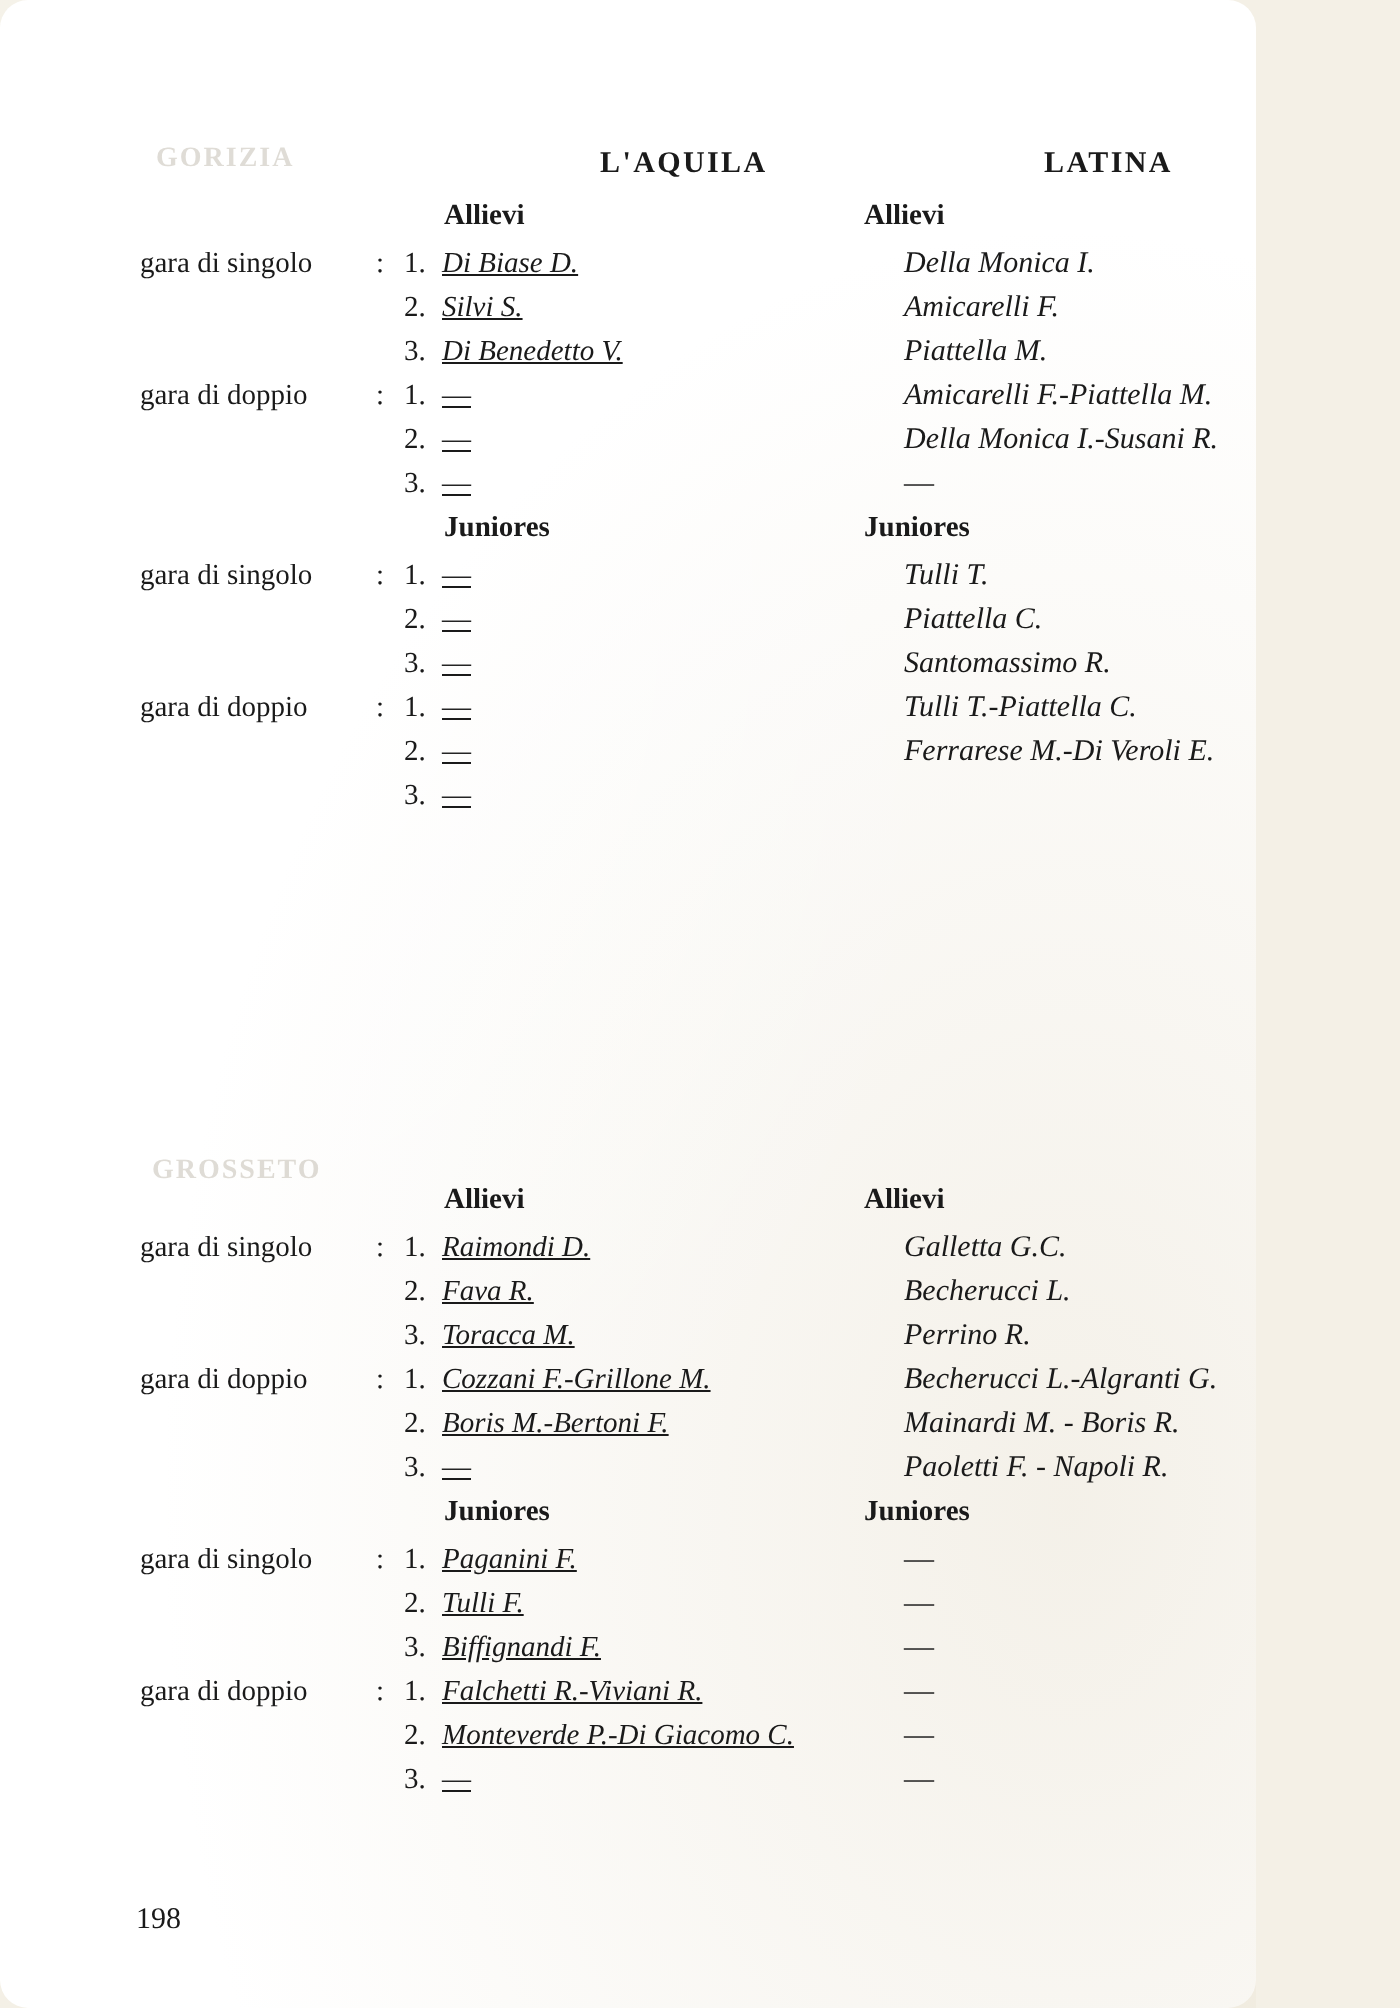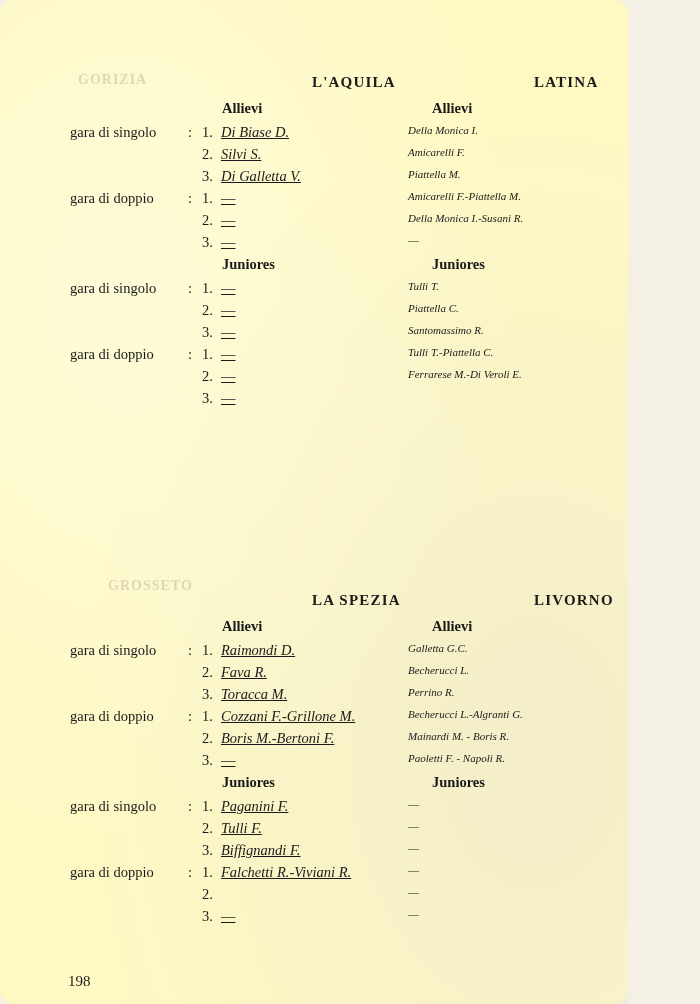"GORIZIA" .page { background: #fef9c3 -> #ffffff }
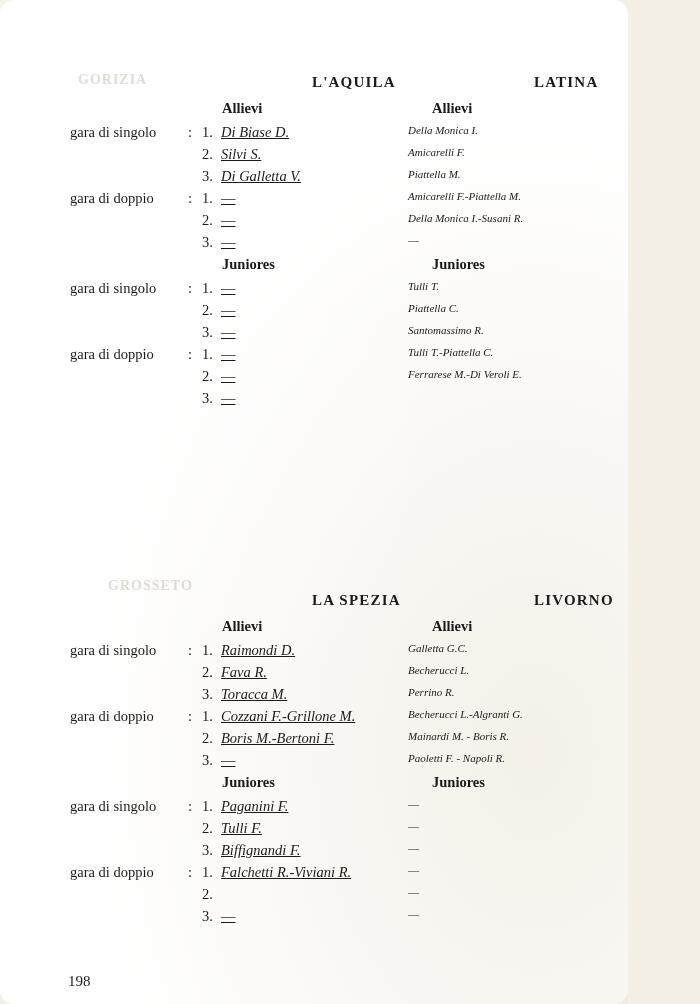"L'AQUILA" .headers { margin-left: 12px -> none }
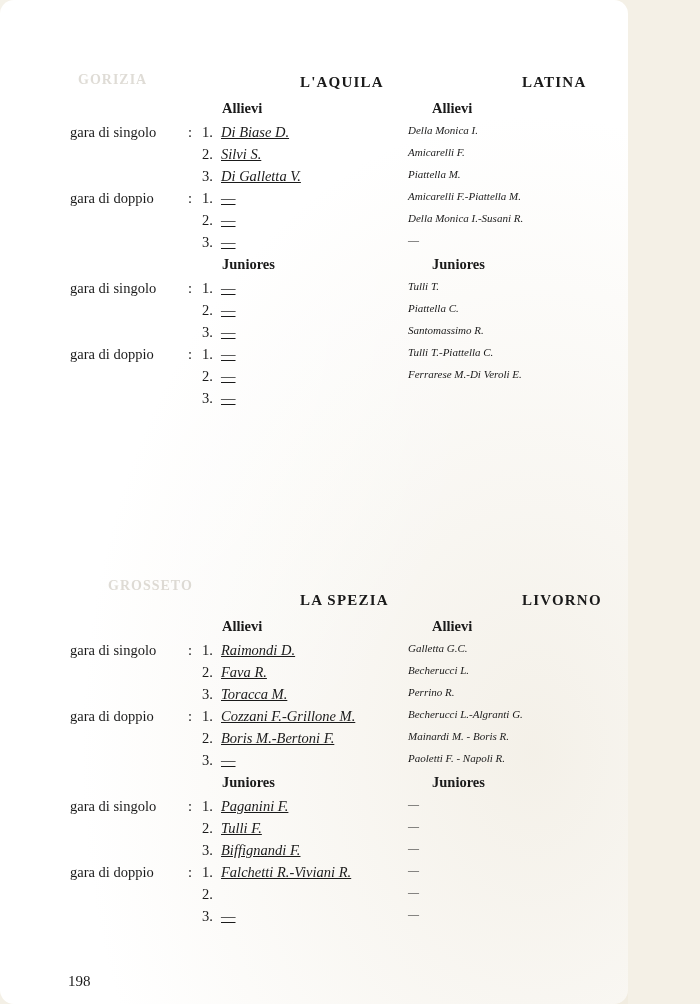"Della Monica I." .name-c2 { font-size: 11px -> 15px; left: 408px -> 452px }
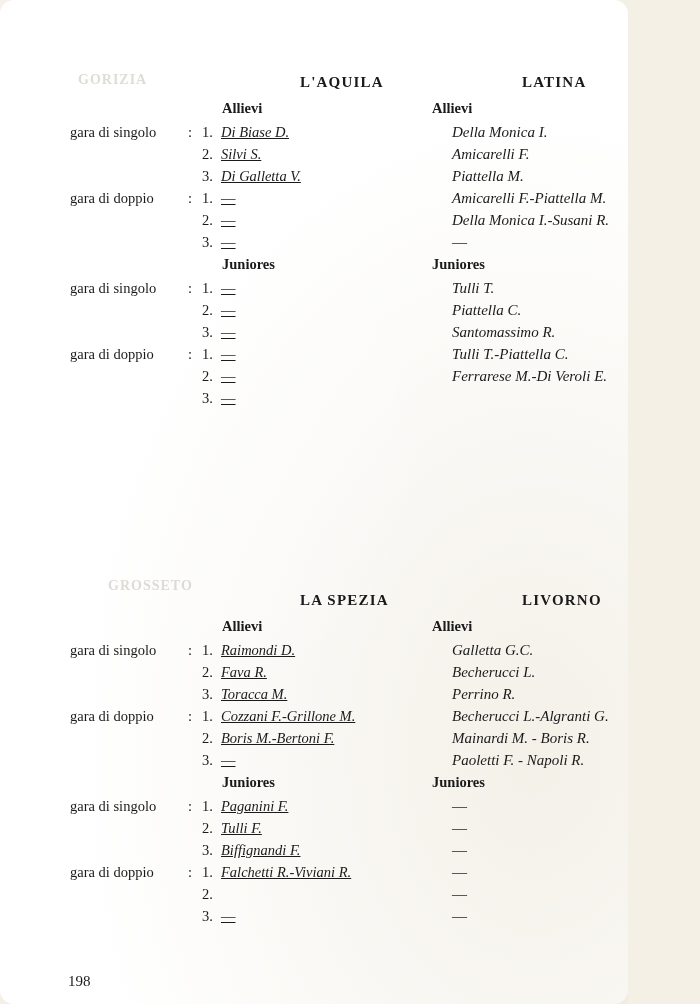"Di Galletta V." span.name-c1 { text: Galletta -> Benedetto }
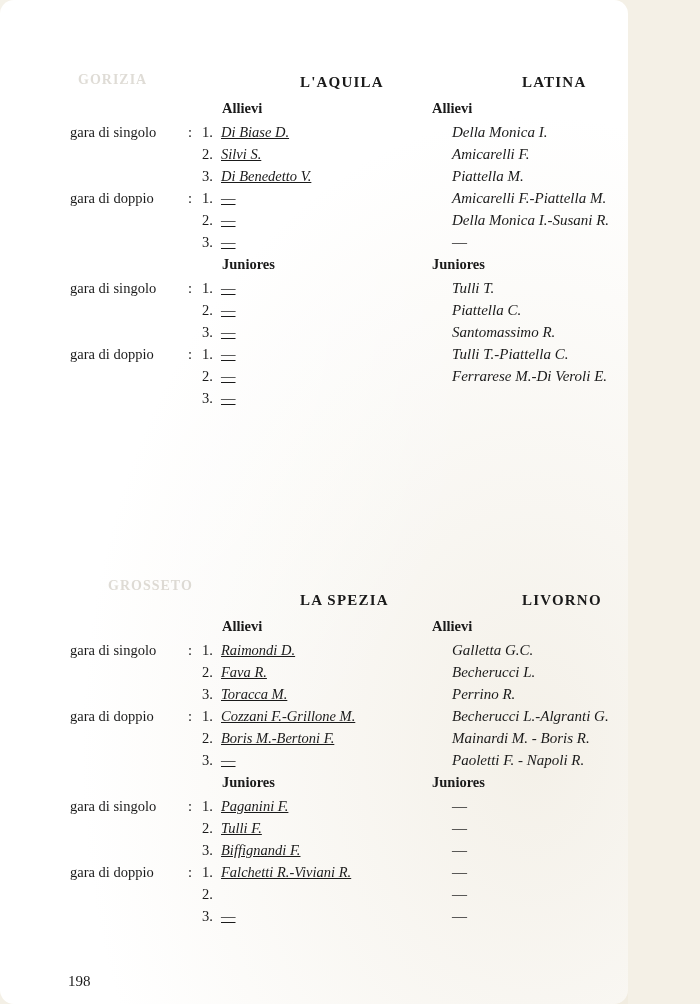"GROSSETO" div.ghost { margin-left: 32px -> none }
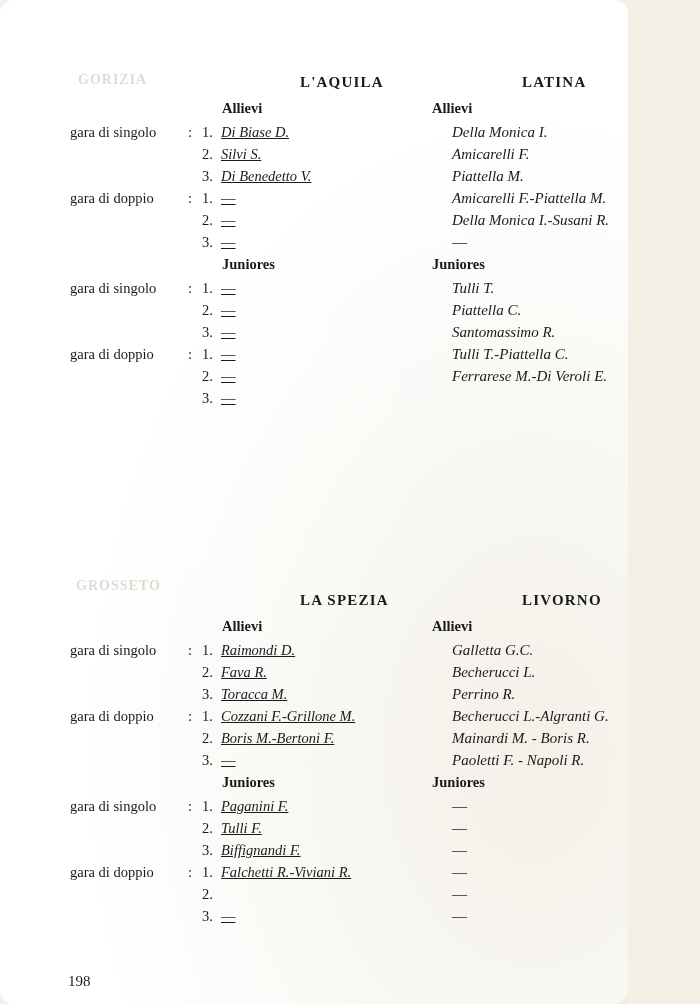"LA SPEZIA" div.headers { html: <div> <div>LA SPEZIA</div> <div>LIVORNO</div> </div> -> none }
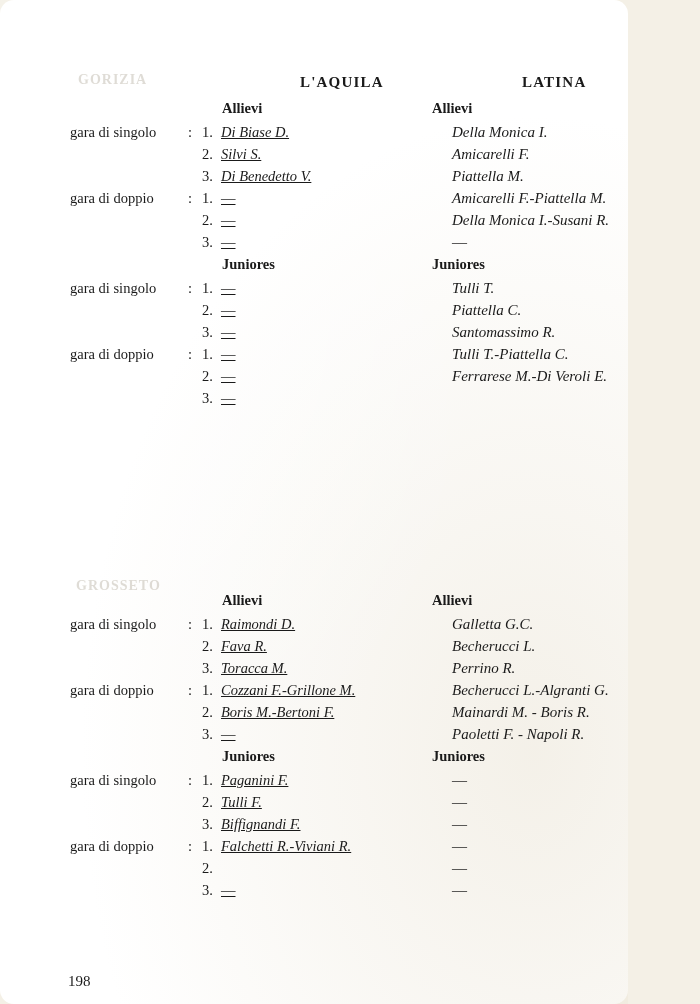"Monteverde P.-Di Giacomo C." span.name-c1 { html: none -> <span>Monteverde P.-Di Giacomo C.</span> }
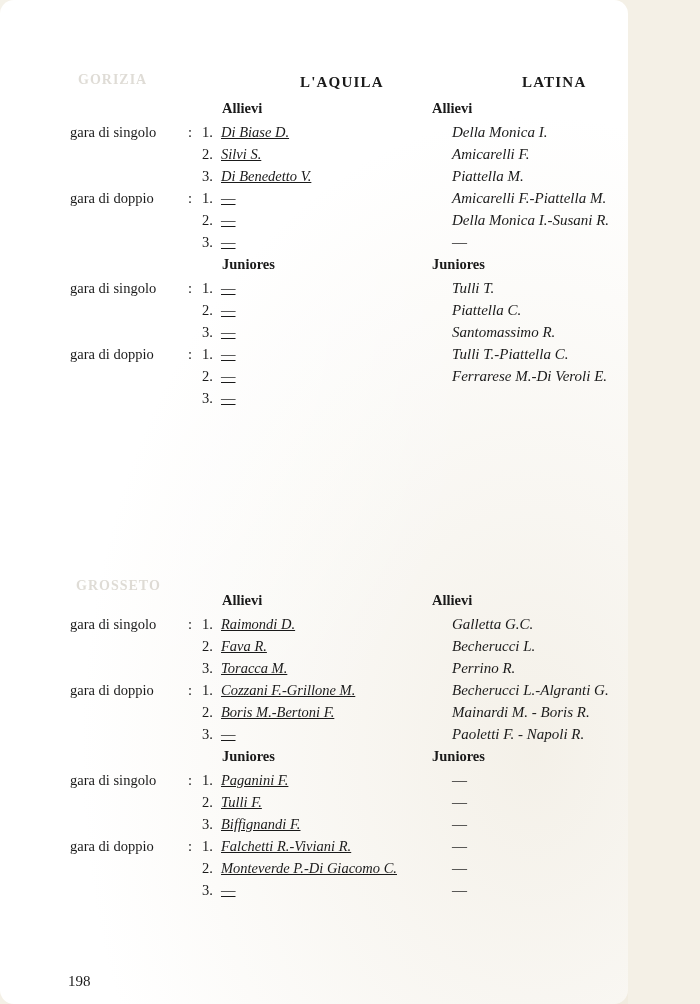"198" .page-number { margin-top: 21px -> none }
